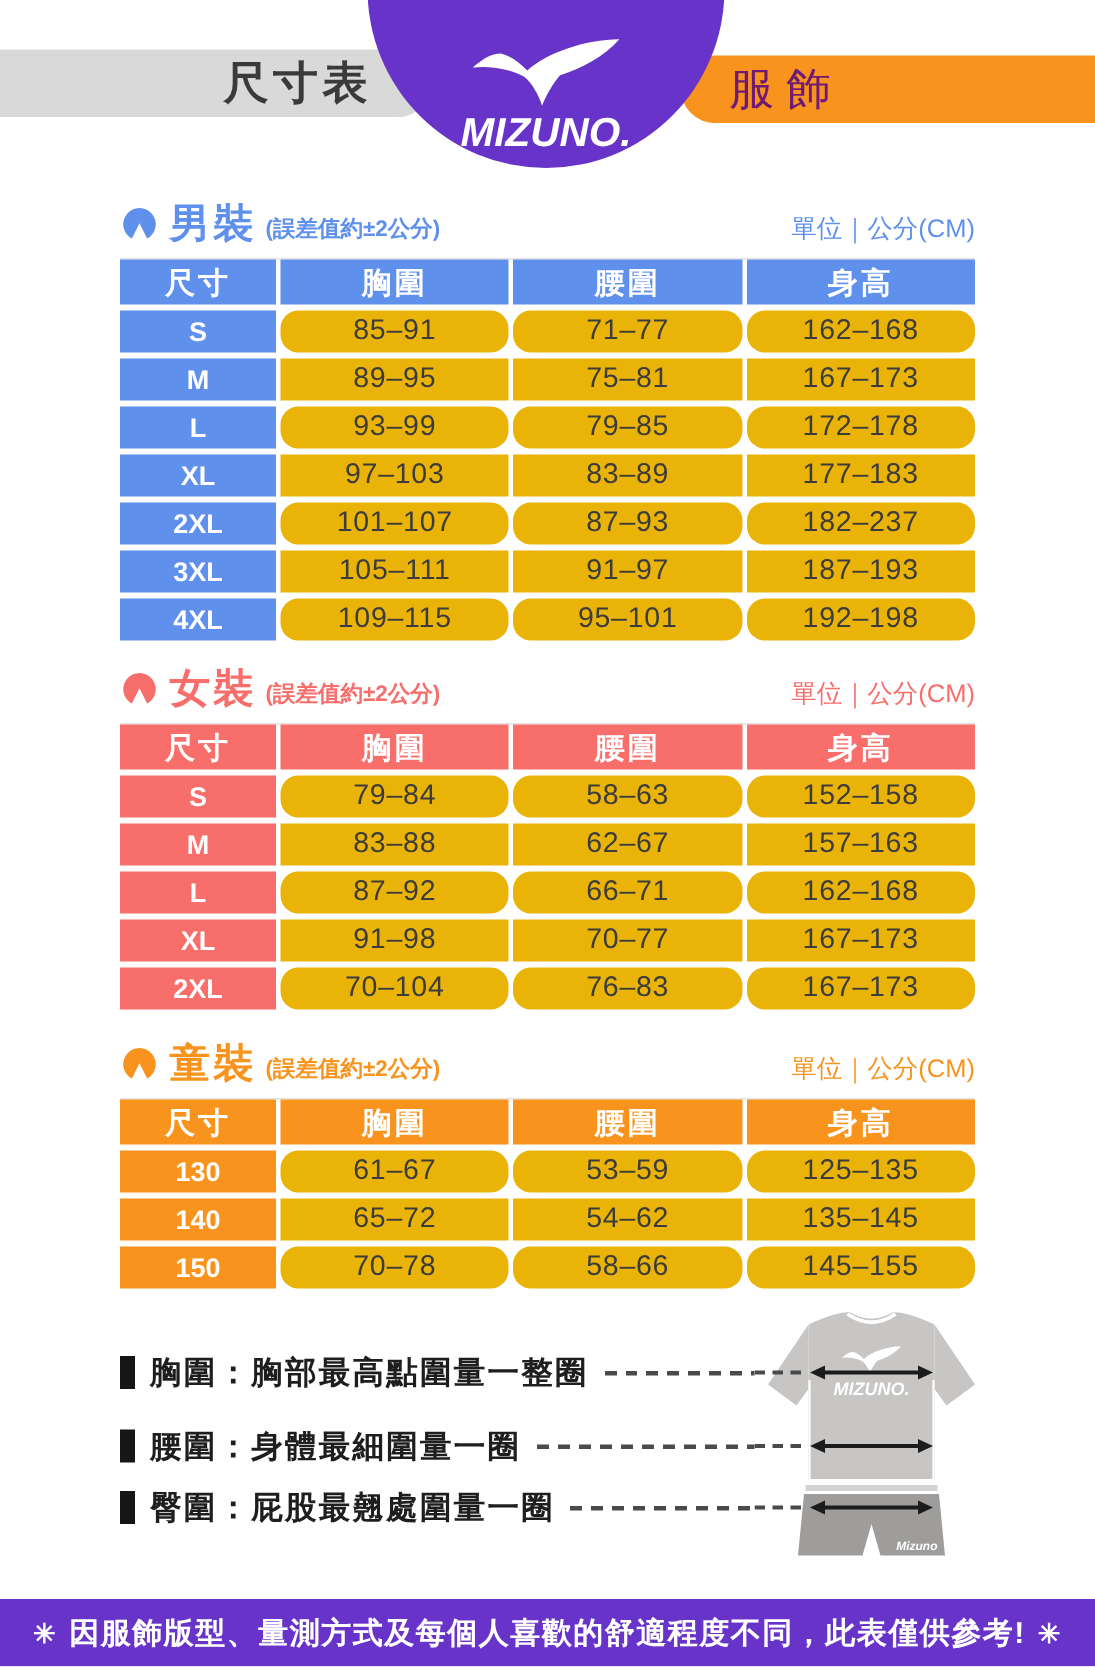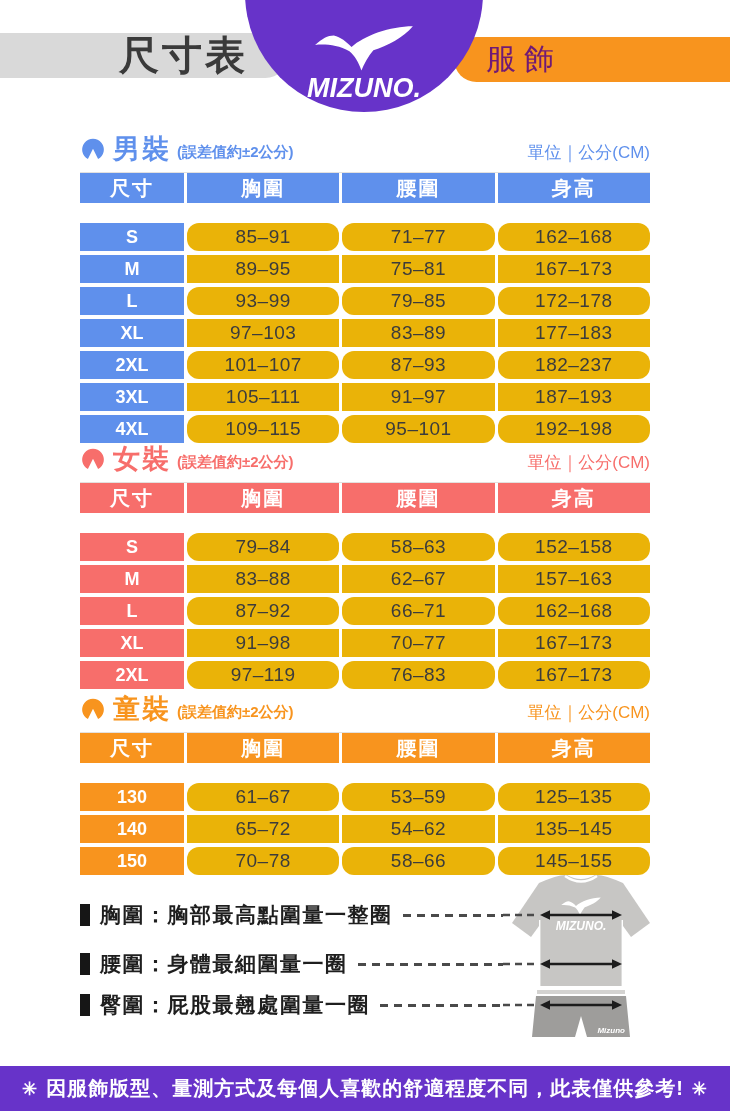"尺寸表" .tab-left { font-size: 40px -> 30px }
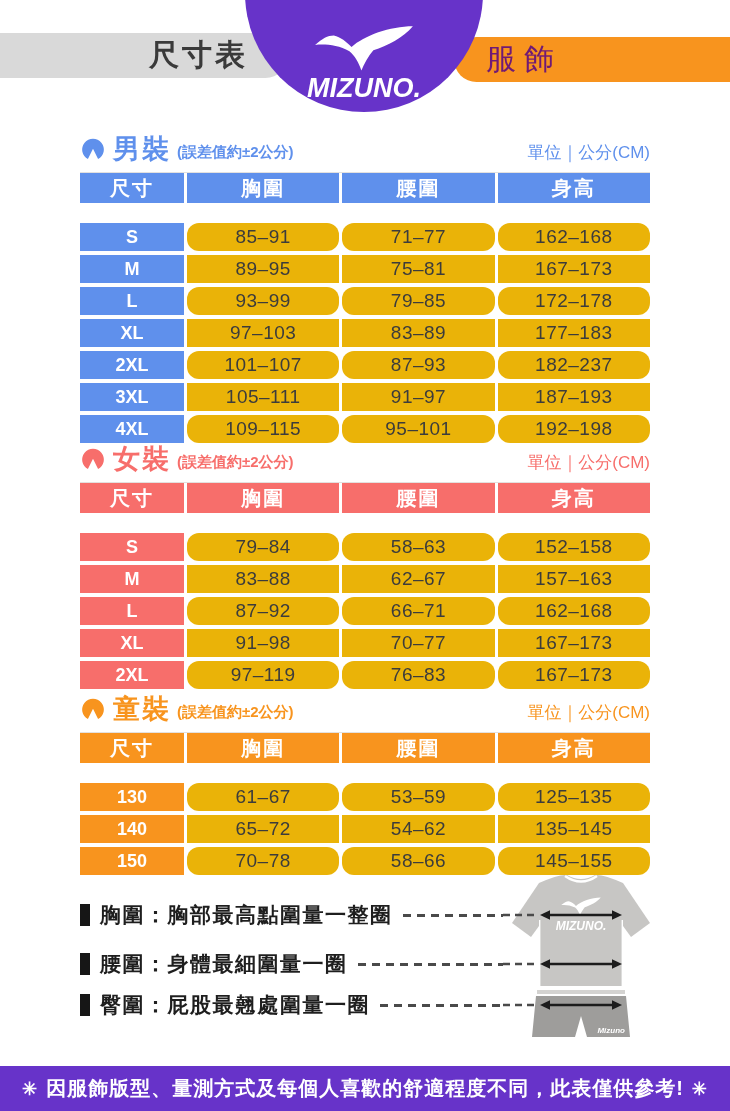"尺寸" .thead { margin-bottom: 20px -> 4px }
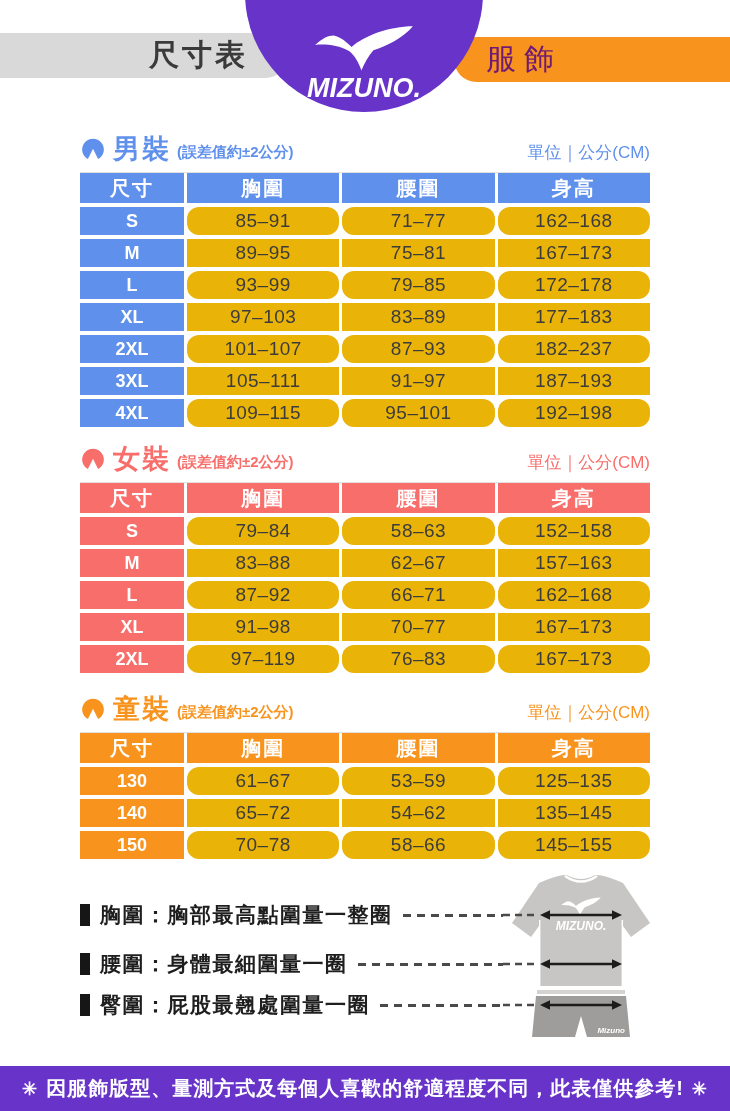"97–119" div.cell { text: 97–119 -> 70–104 }
